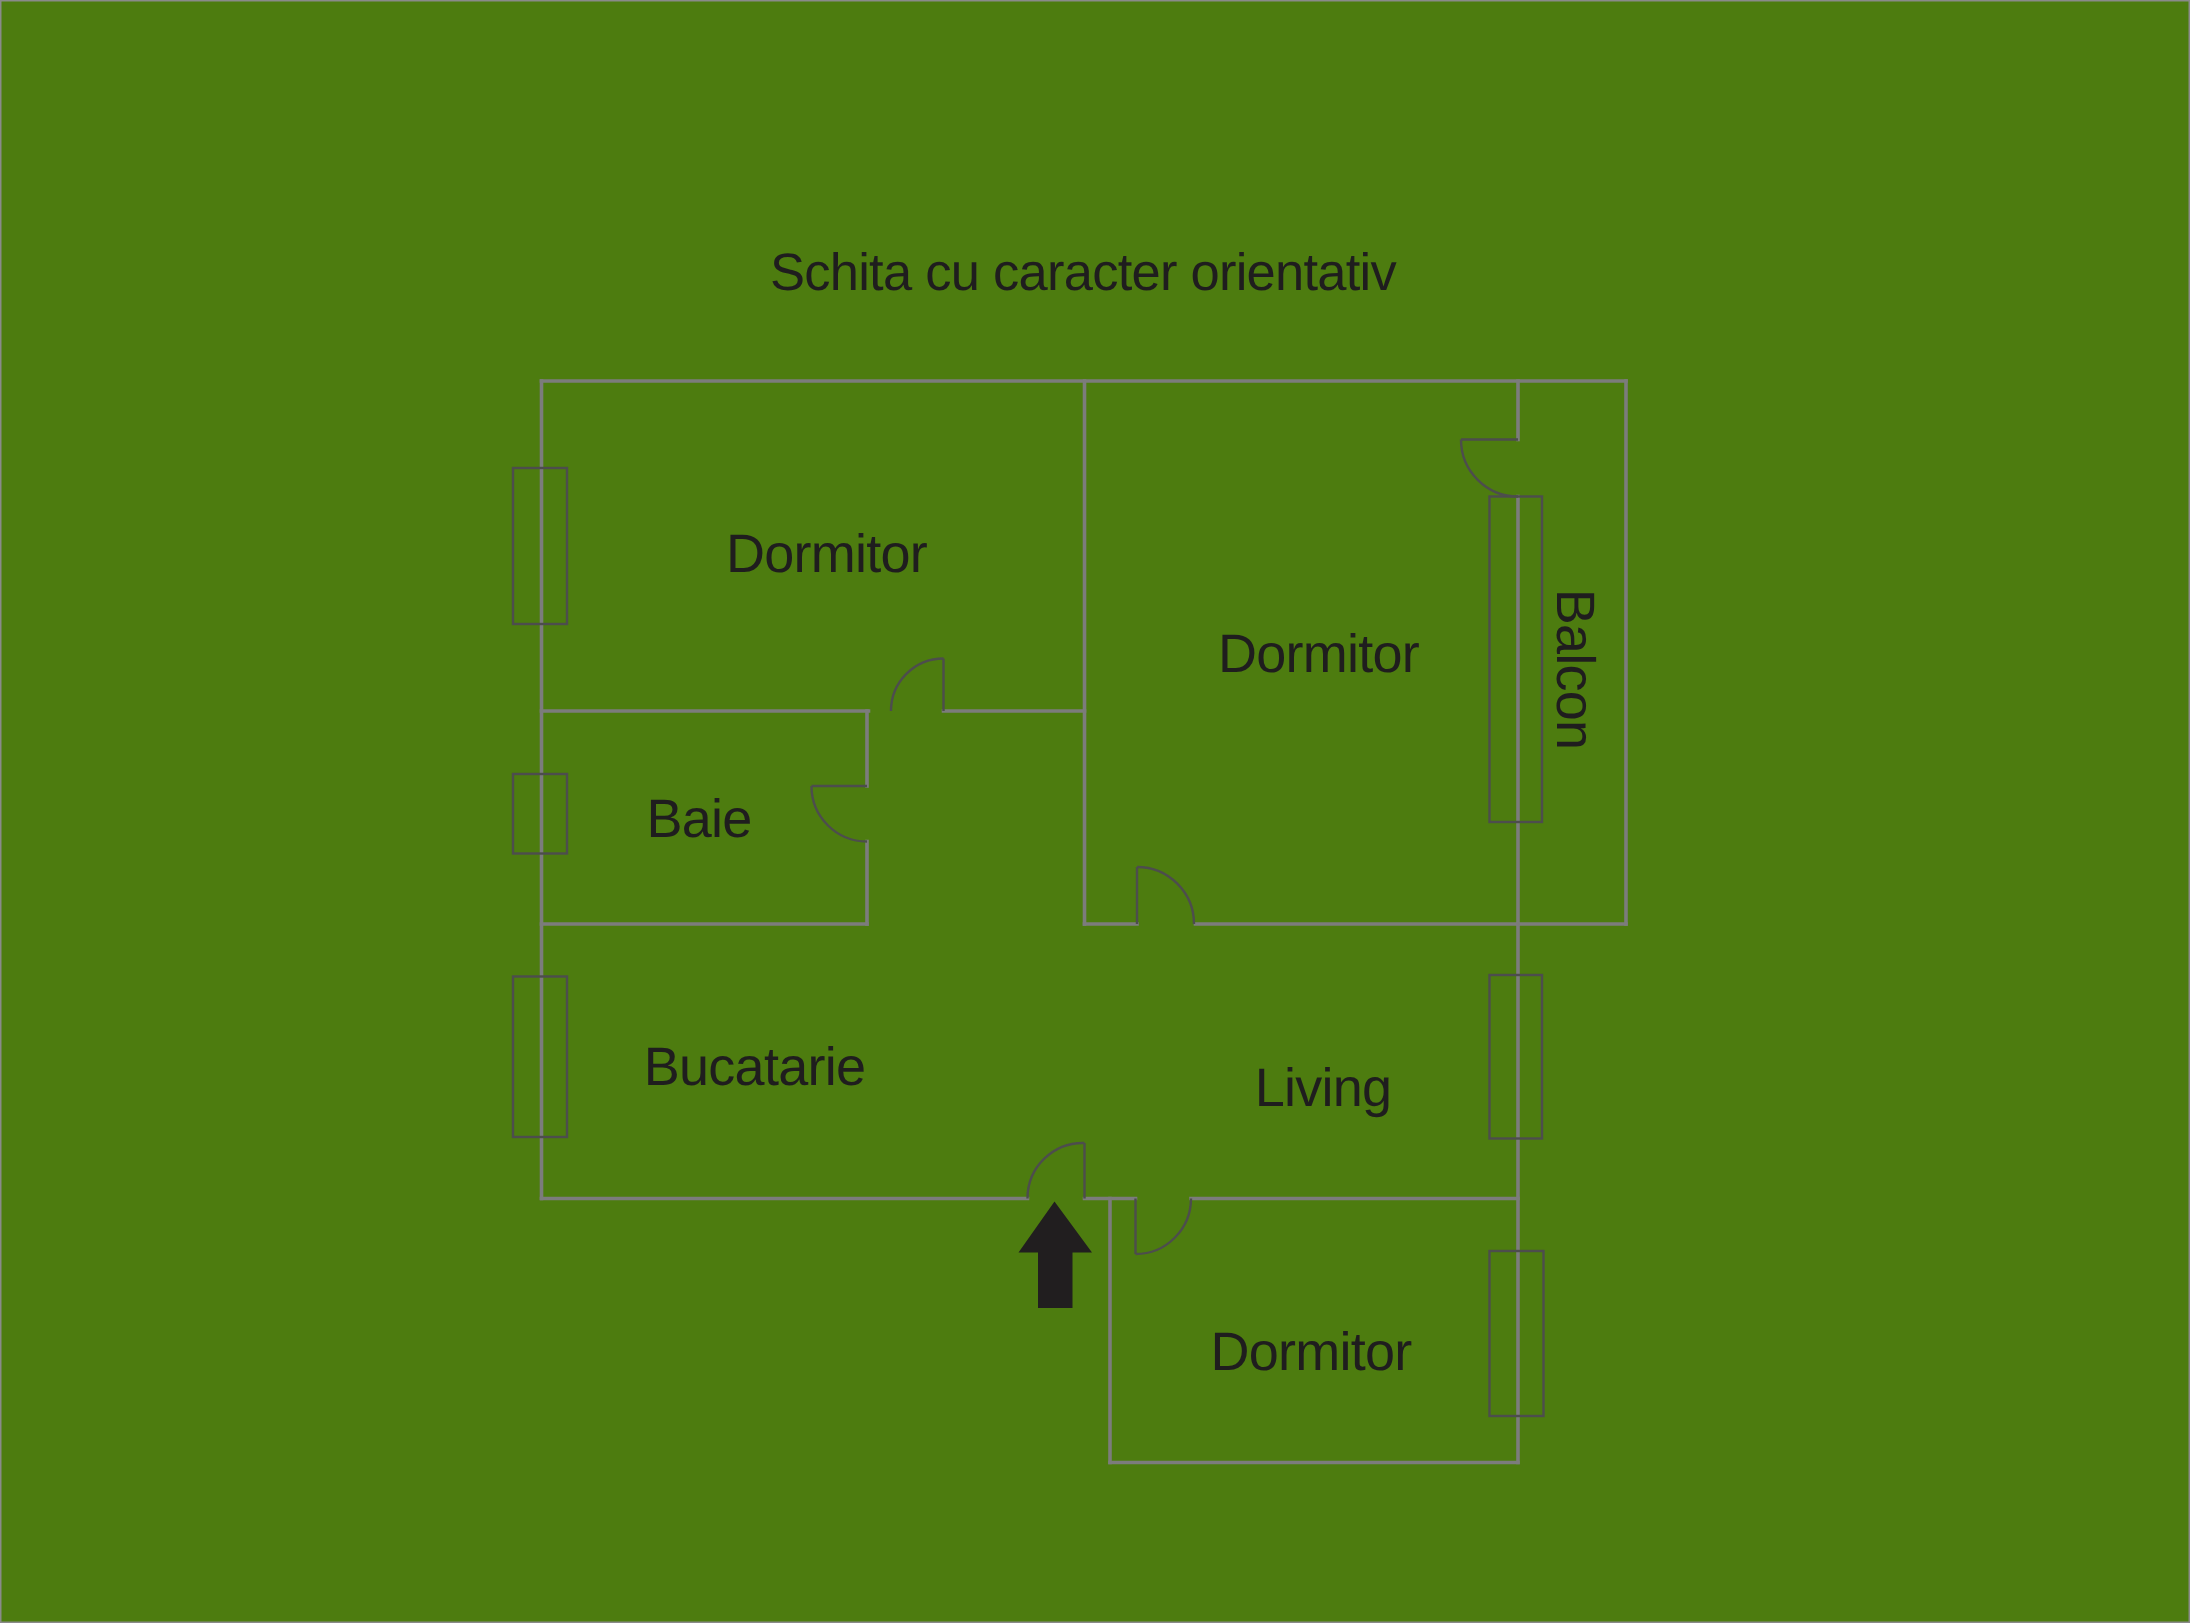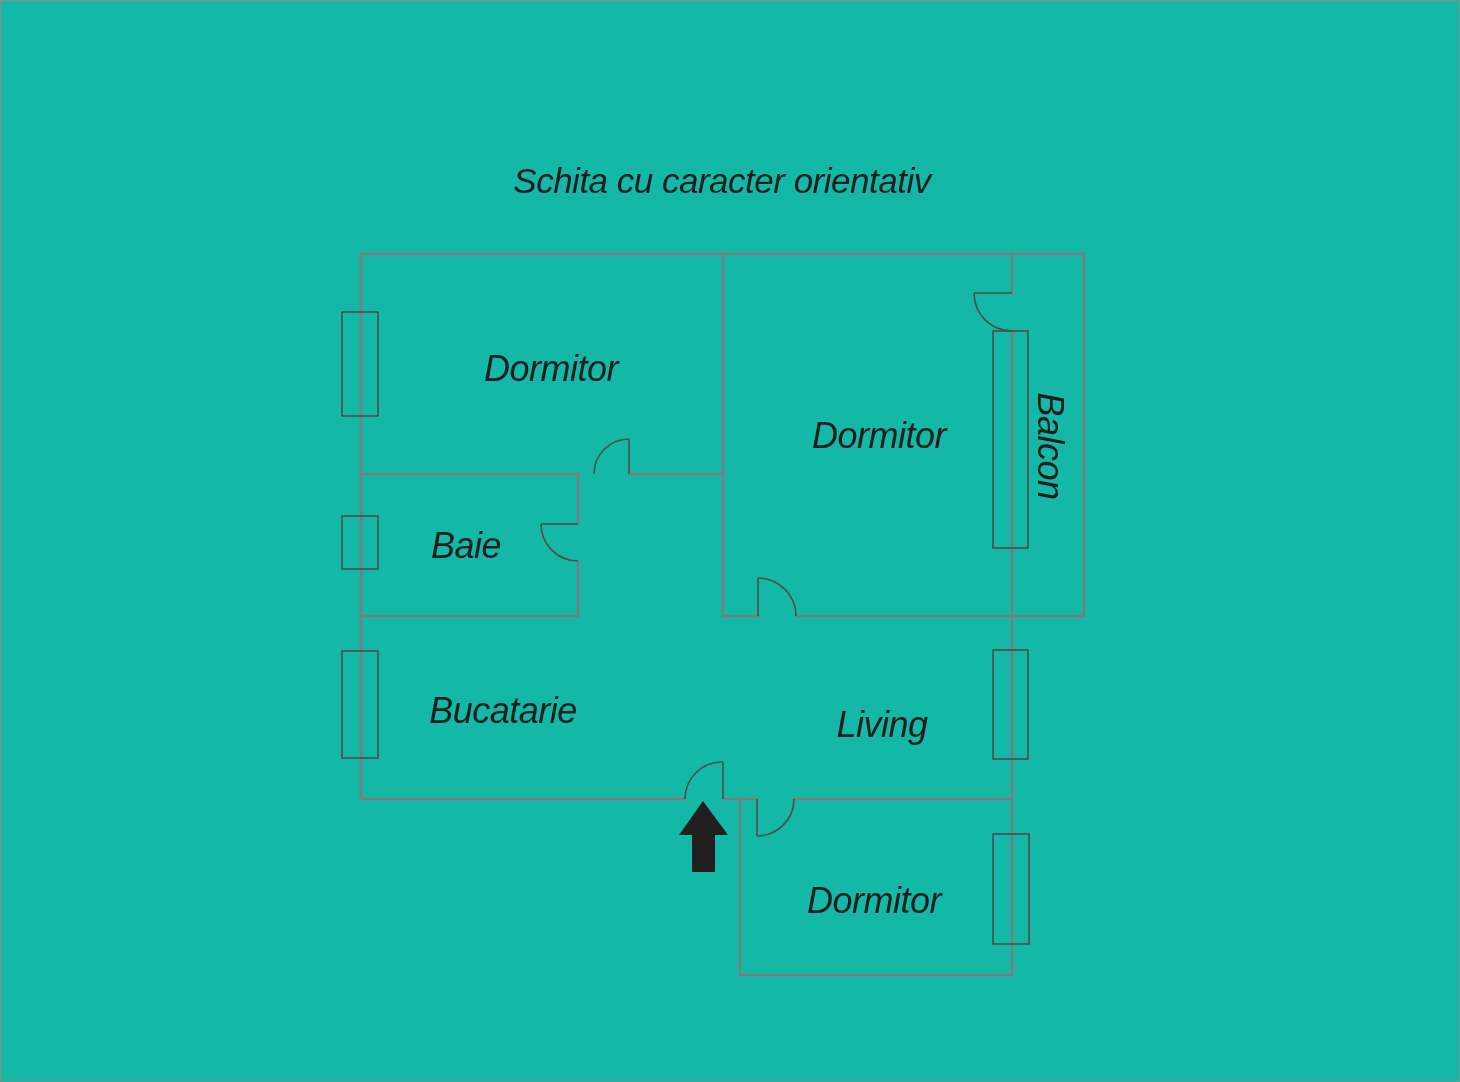"Schita cu caracter orientativ" .canvas { background: #14b8a6 -> #4d7c0f; font-style: italic -> none }
